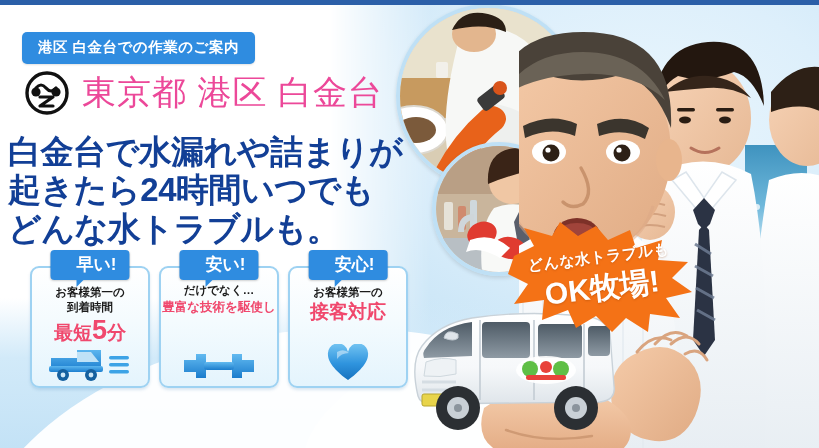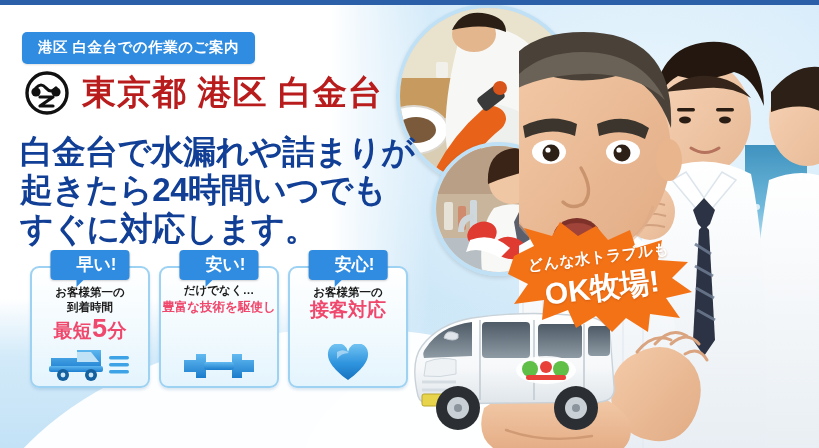"東京都 港区 白金台" .city-text { color: #b91c1c -> #ec4899; font-weight: bold -> normal }
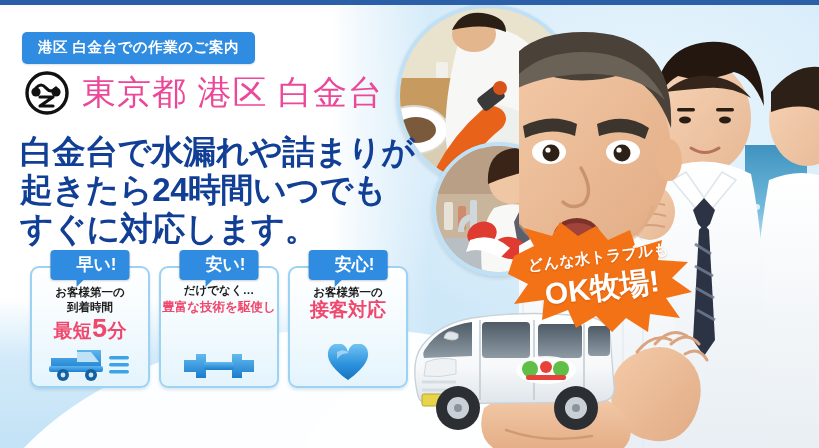"白金台で水漏れや詰まりが" .headline { left: 20px -> 8px }
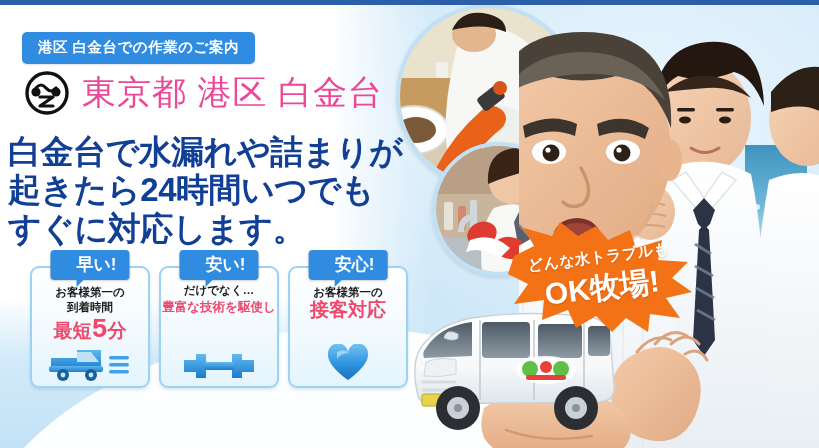"すぐに対応します。" span { text: すぐに対応します -> どんな水トラブルも }
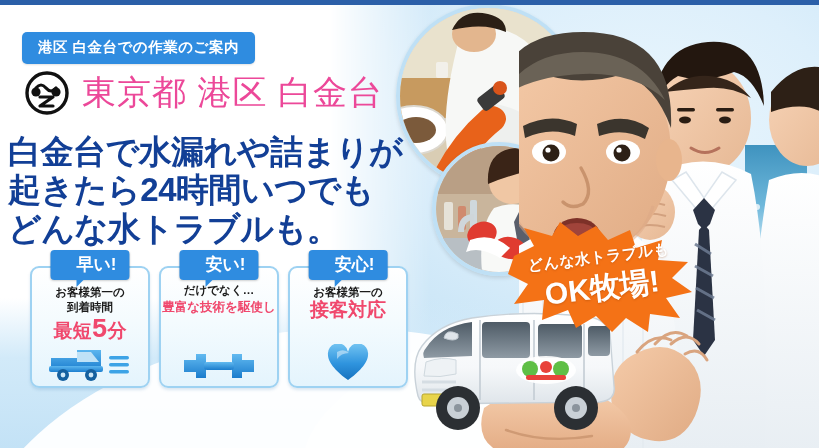"接客対応" .card-main.big { font-family: Liberation Mono, monospace -> none }
